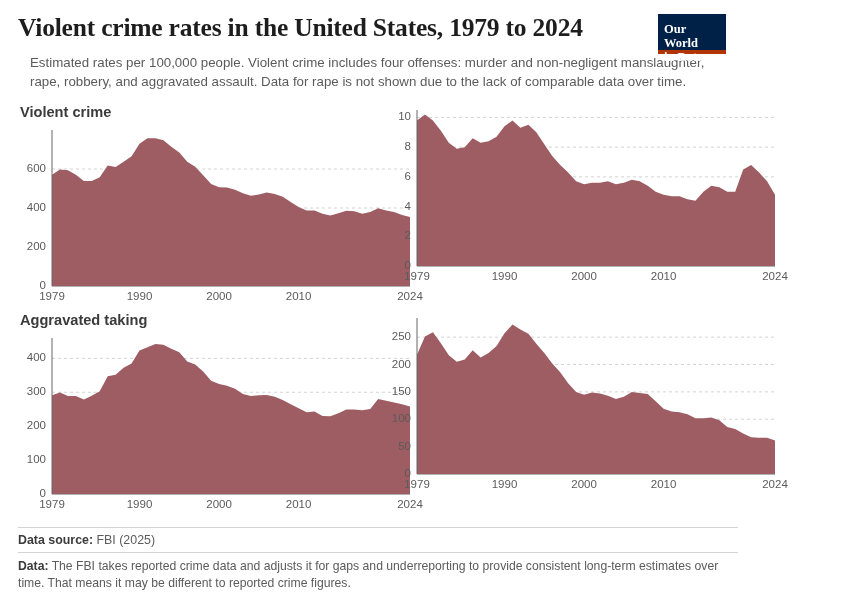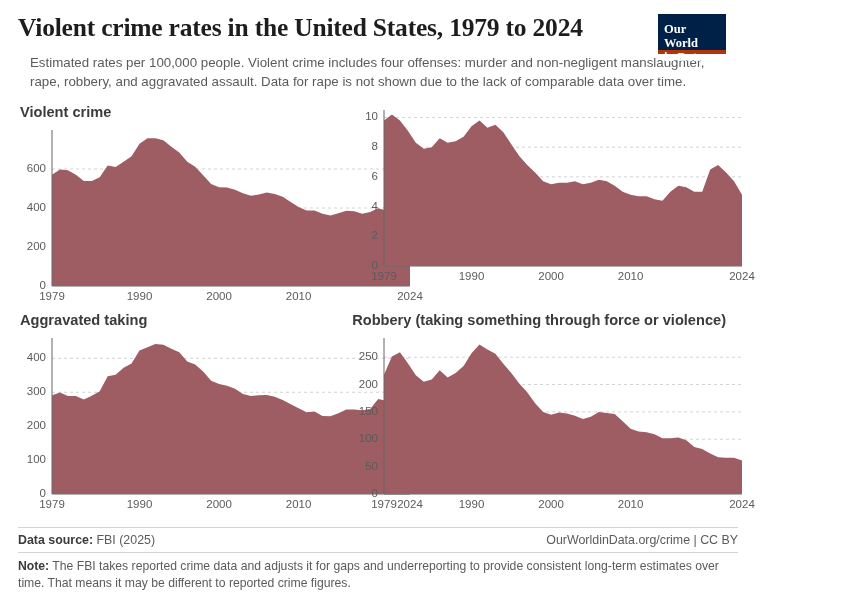"Robbery (taking something through force" div.panel-title { html: <div>Robbery (taking something through force or violence)</div> -> none }
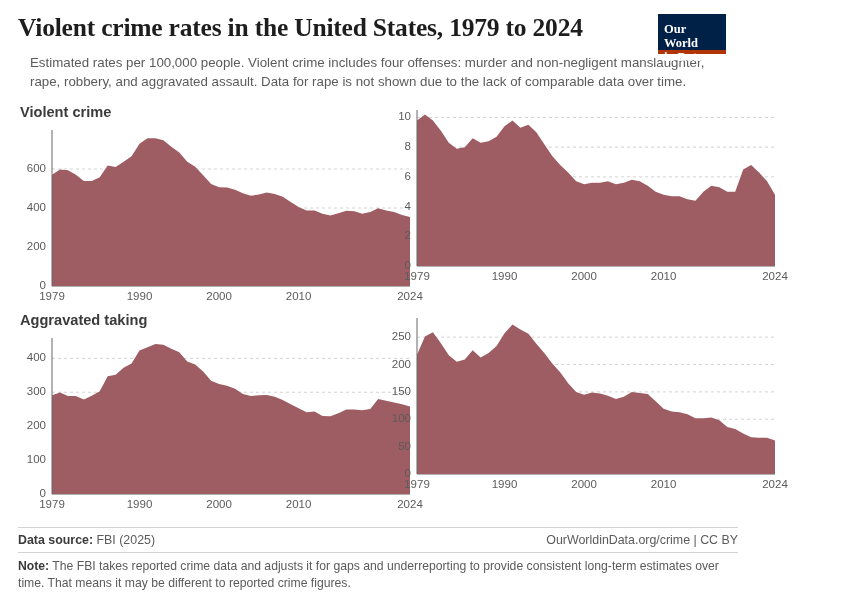"OurWorldinData.org/crime | CC BY" div.right { html: <div>OurWorldinData.org/crime | CC BY</div> -> none }
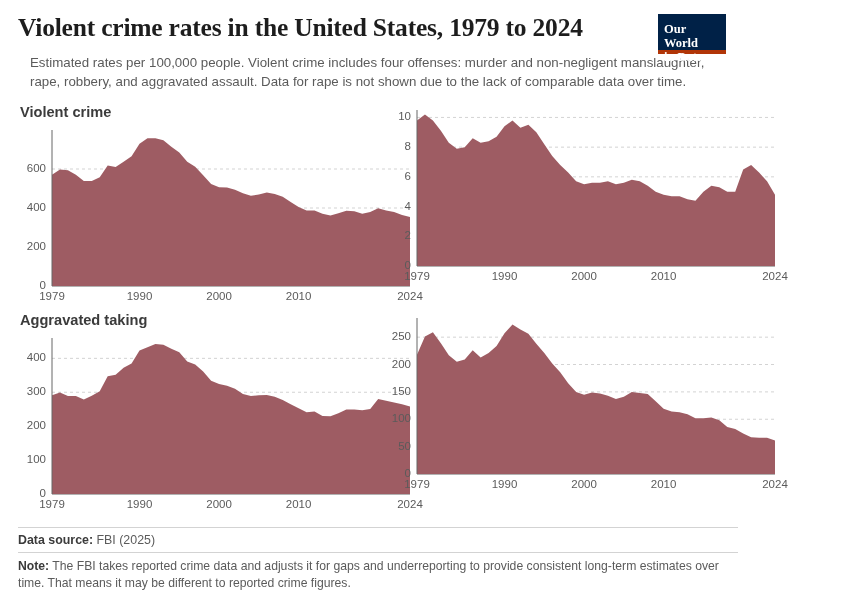"Note:" b { text: Note -> Data }
